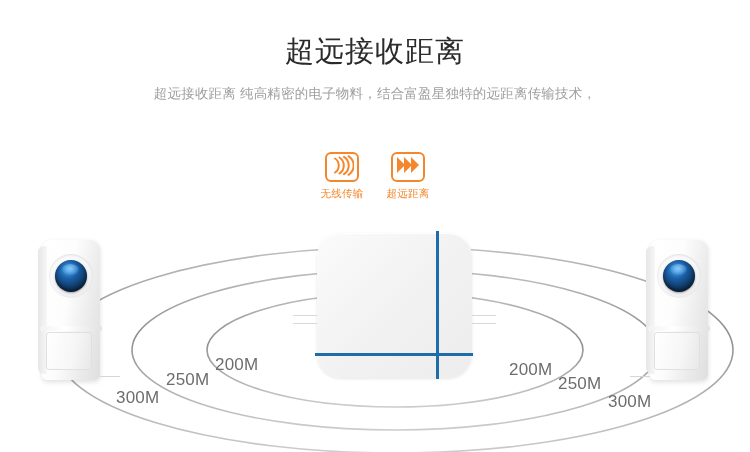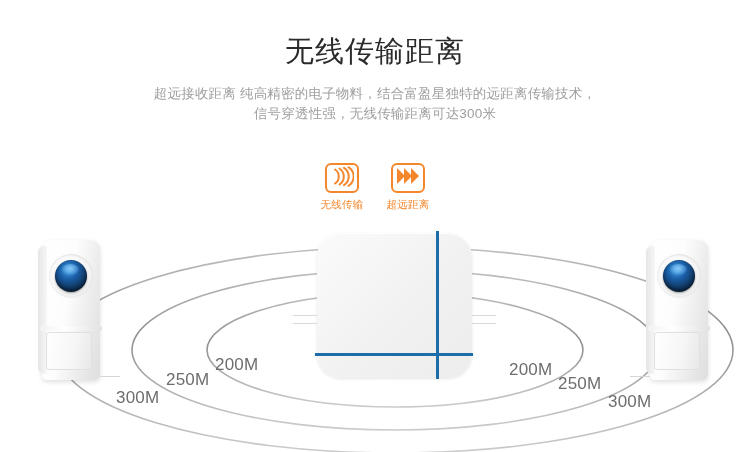"无线传输距离" div.page-title { text: 无线传输 -> 超远接收 }
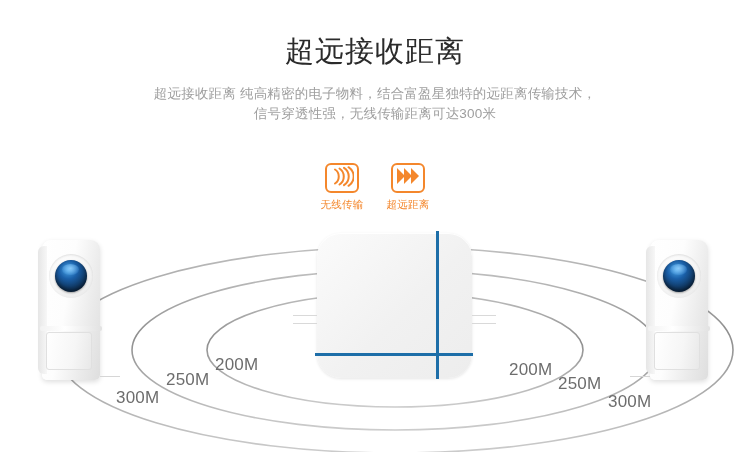"信号穿透性强，无线传输距离可达300米" span.desc-line { html: <span>信号穿透性强，无线传输距离可达300米</span> -> none }
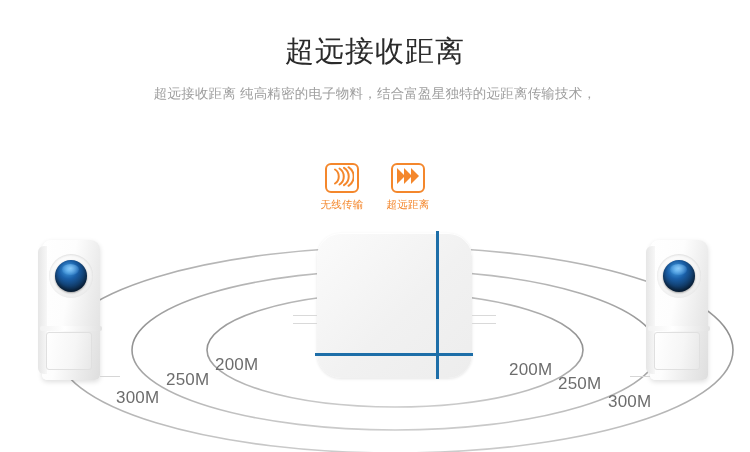"无线传输" .features { top: 163px -> 152px }
